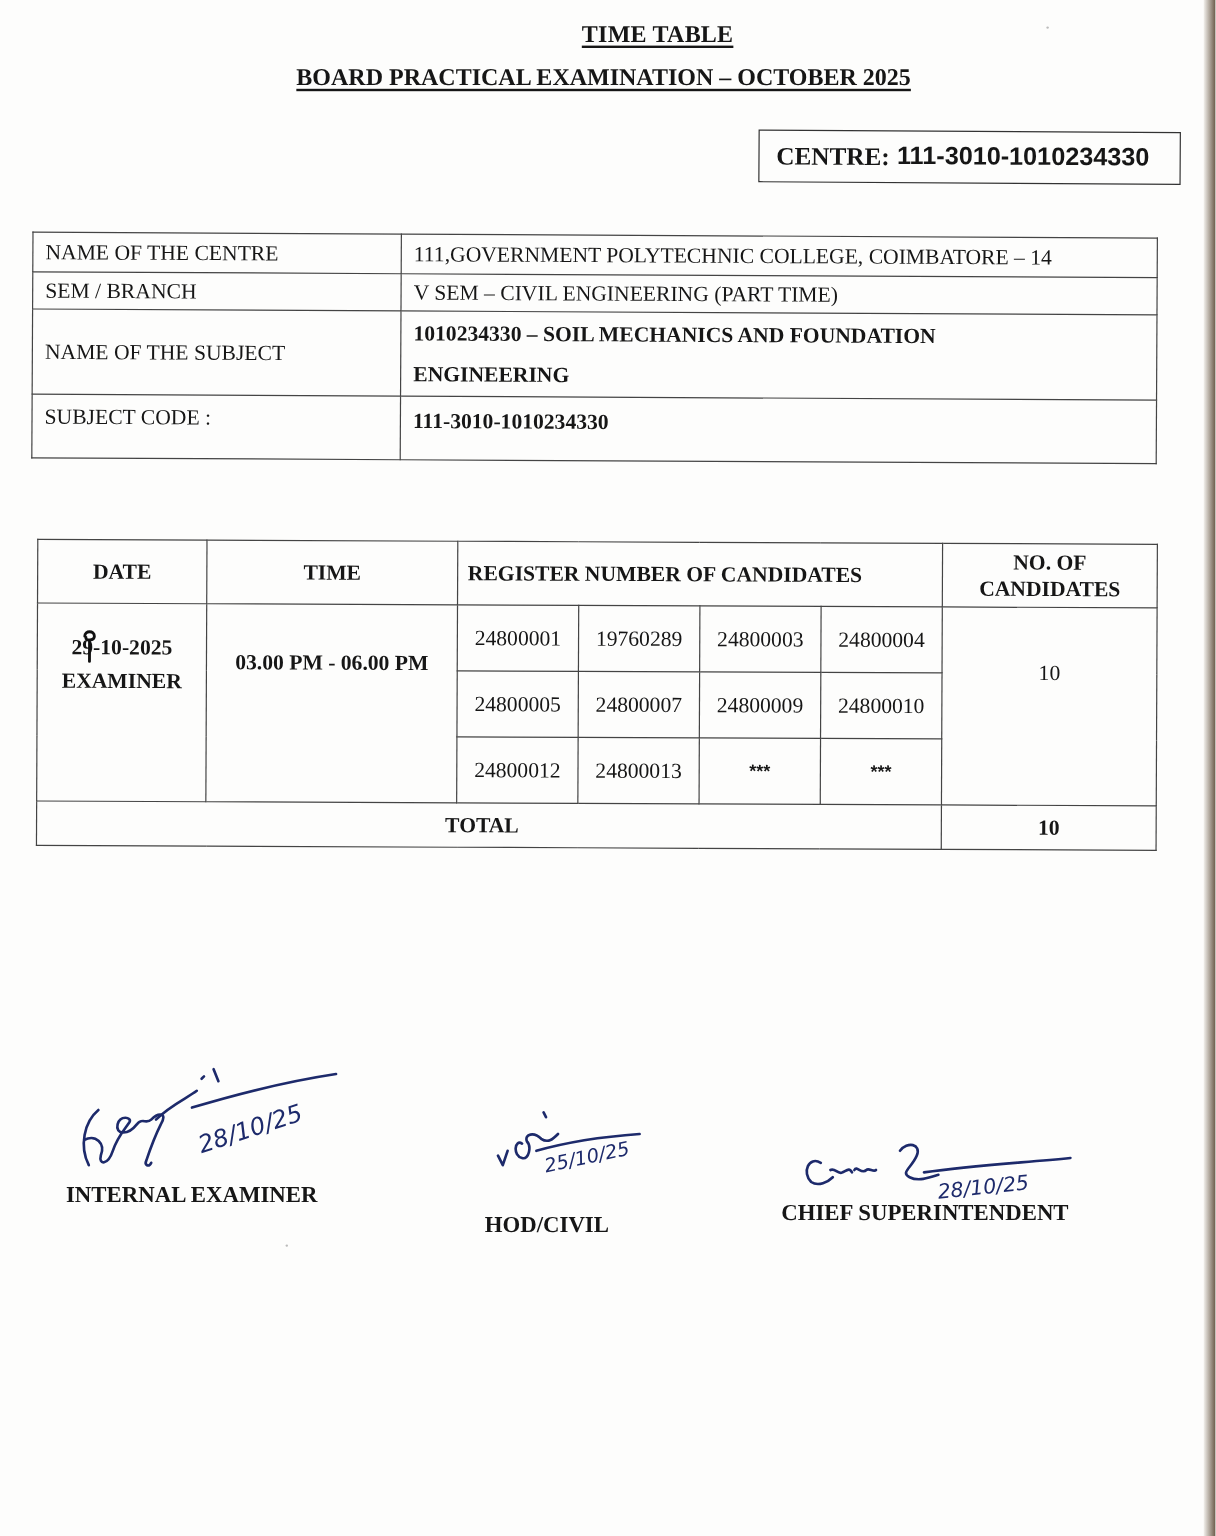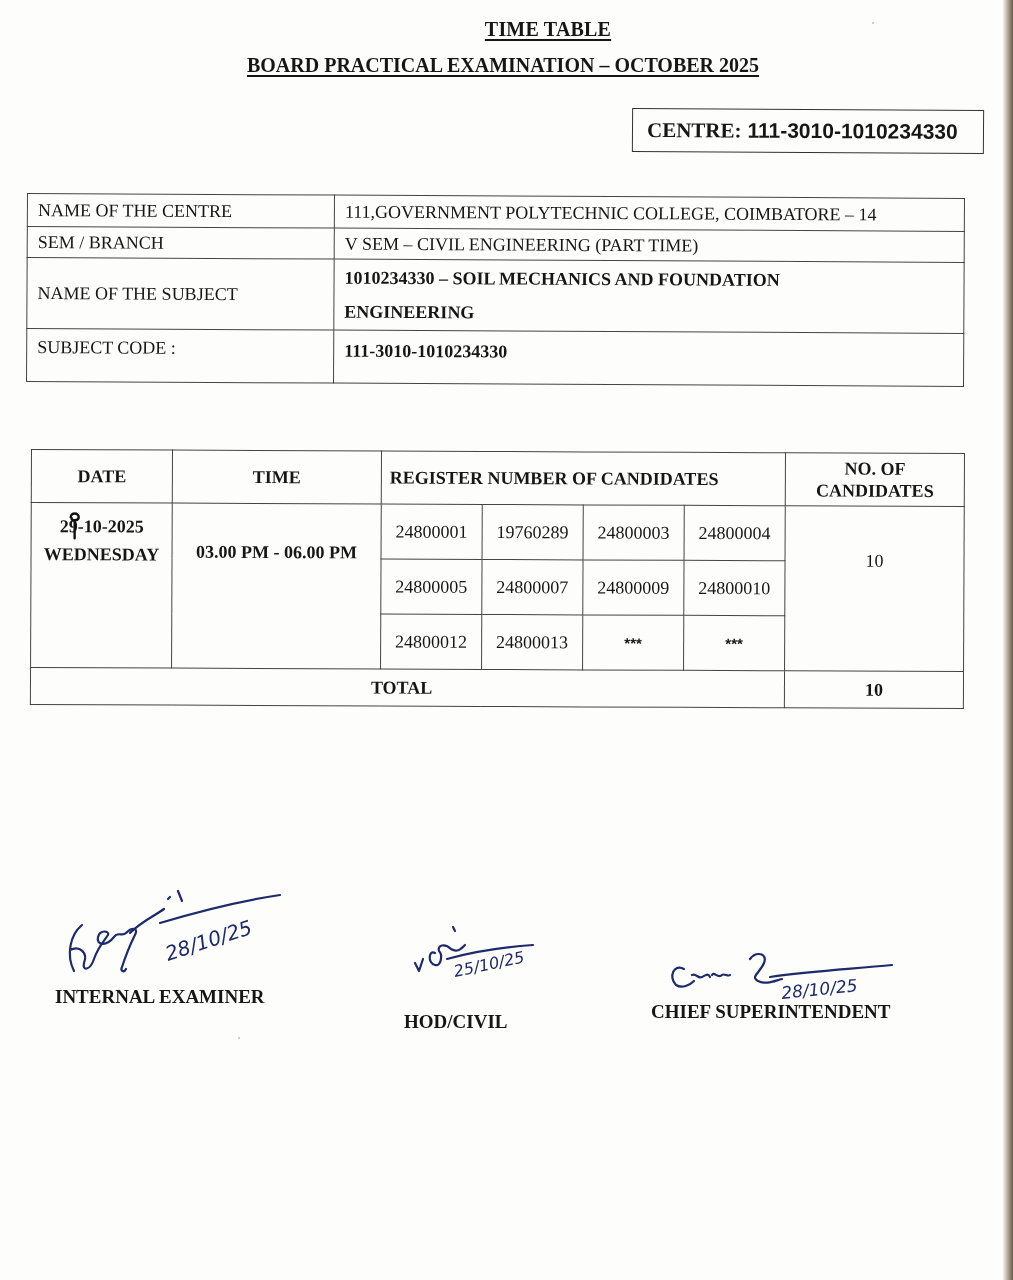"29-10-2025" #sched td.date { padding-top: 9px -> 22px }
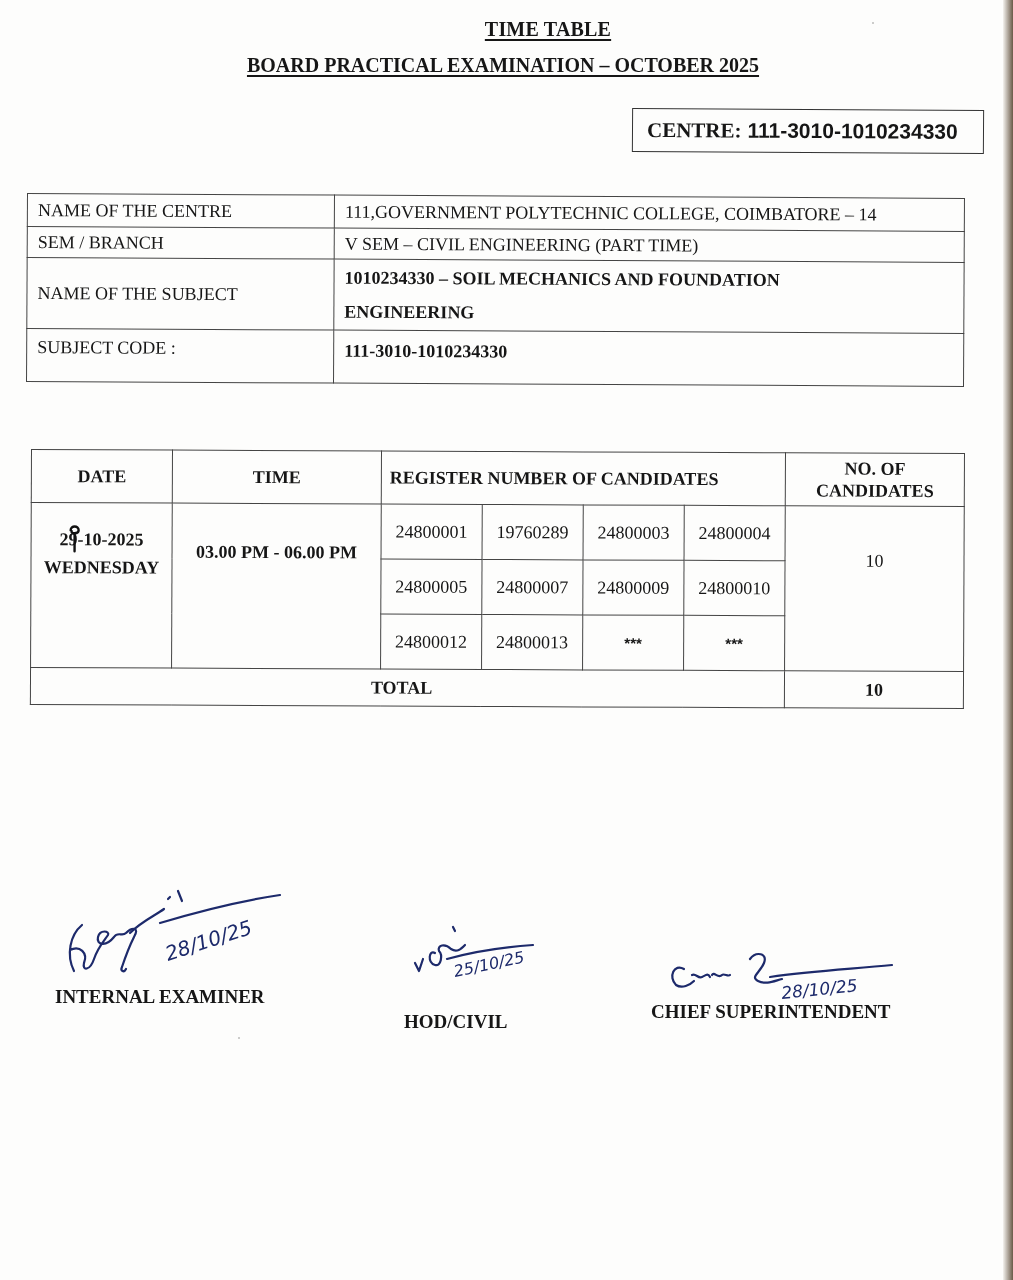"WEDNESDAY" span { text: WEDNESDAY -> EXAMINER }
